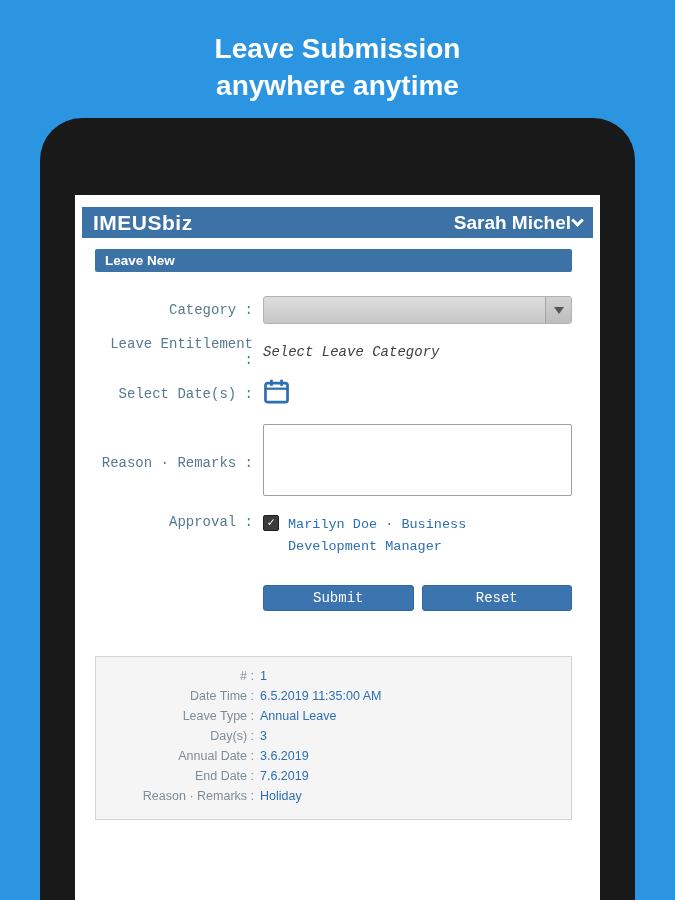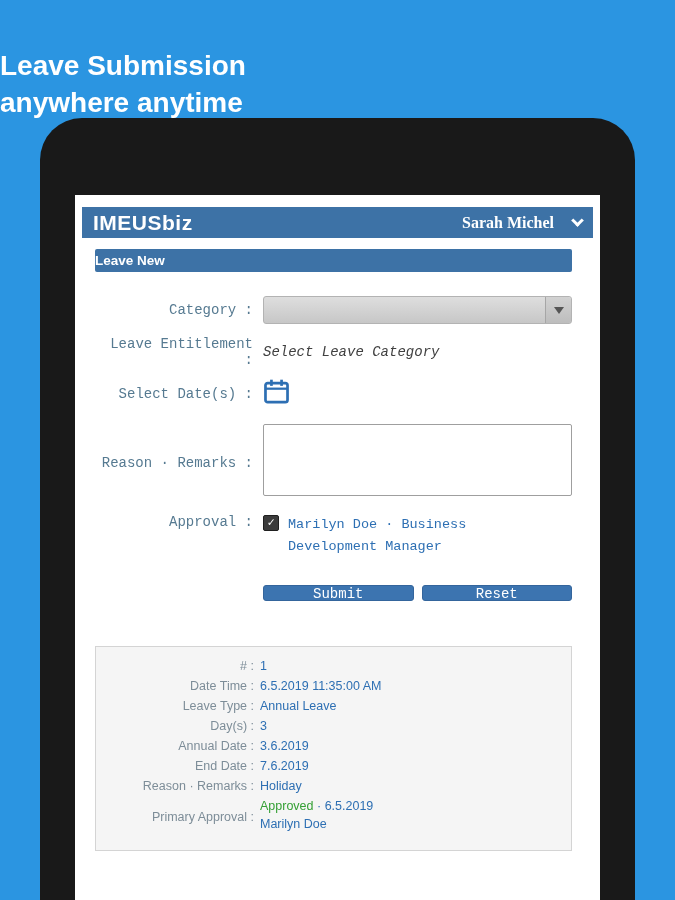"Leave Submission" .promo-title { text-align: left -> center; top: 47px -> 30px }
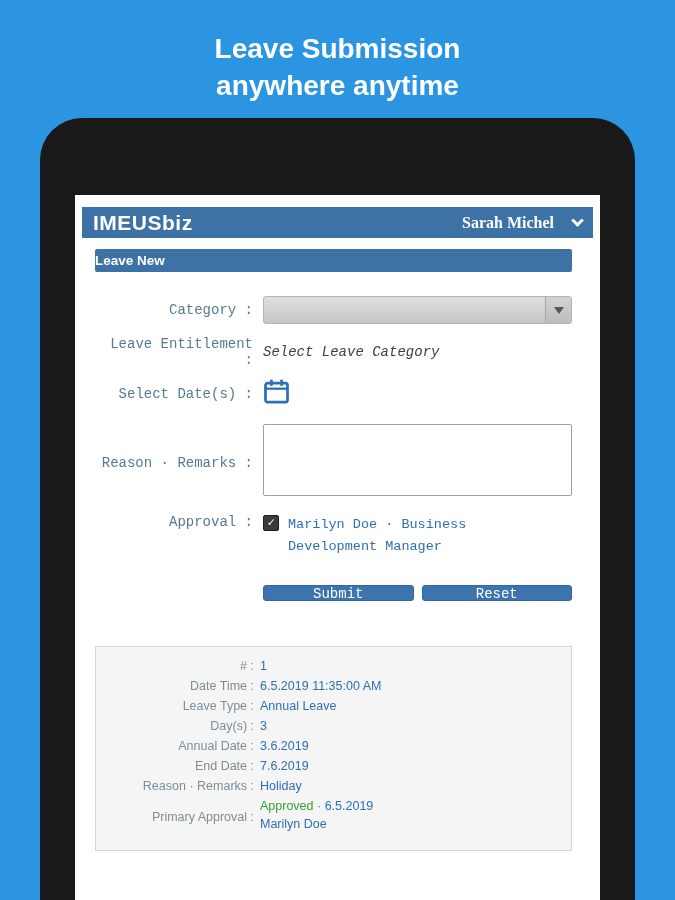"Sarah Michel" .user-menu { font-family: Liberation Serif, serif -> none; font-size: 16px -> 19px; gap: 19px -> 2px }
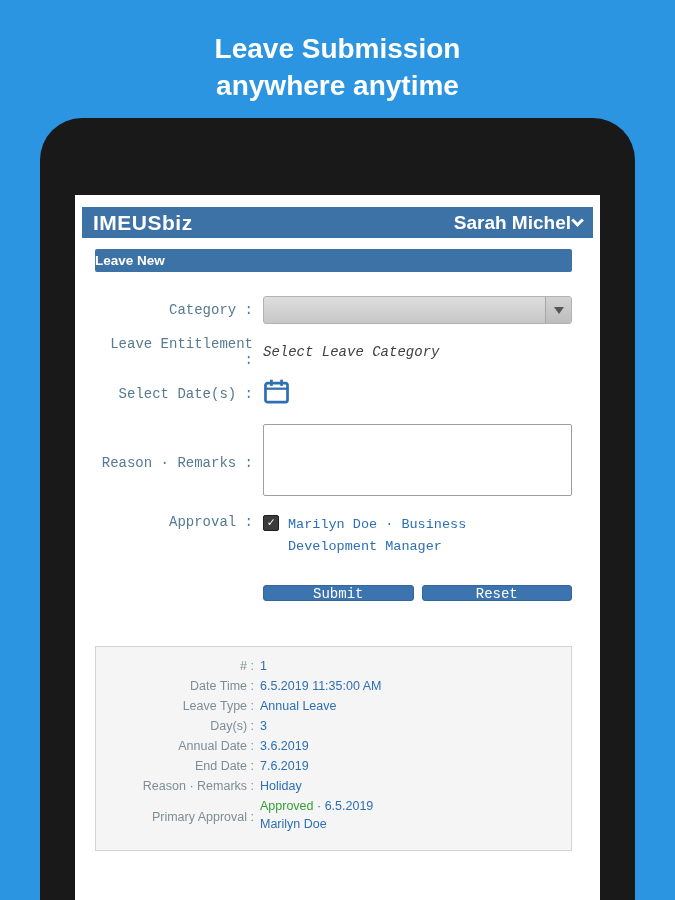"Leave New" .section-bar { padding-left: none -> 10px }
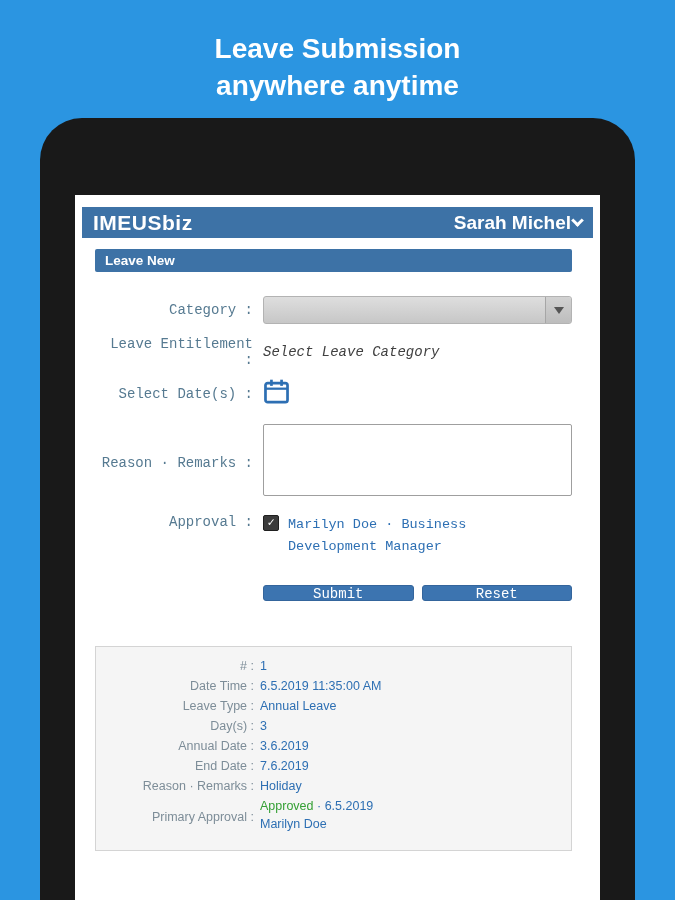"Submit" .btn { height: 16px -> 26px }
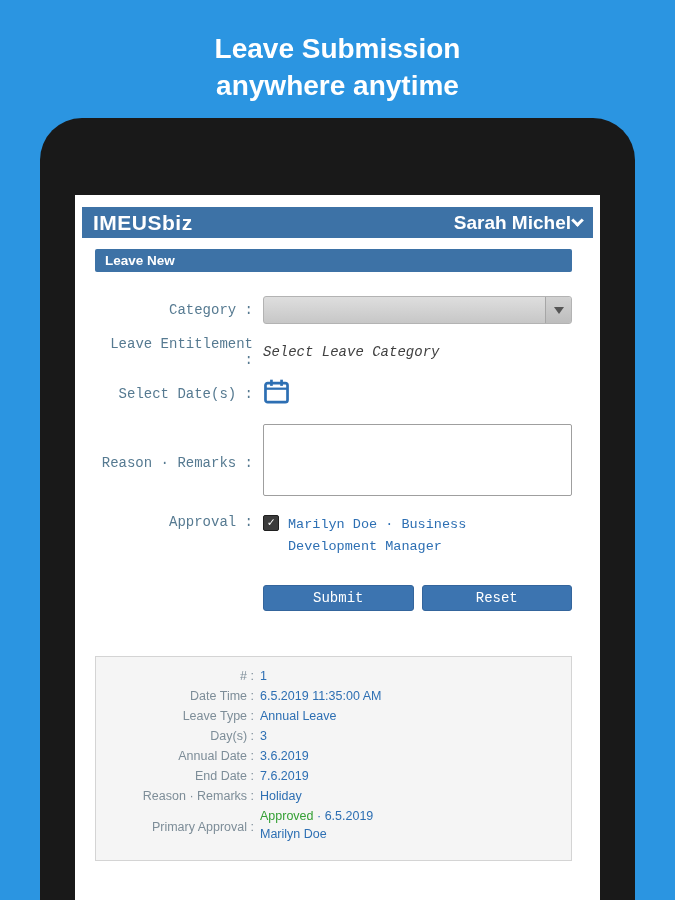"Primary Approval :" div.hrow { html: <div> <div>Primary Approval :</div> <div> <div> <span>Approved</span> <span>· 6.5.2019</span> </div> <div>Marilyn Doe</div> </div> </div> -> none }
